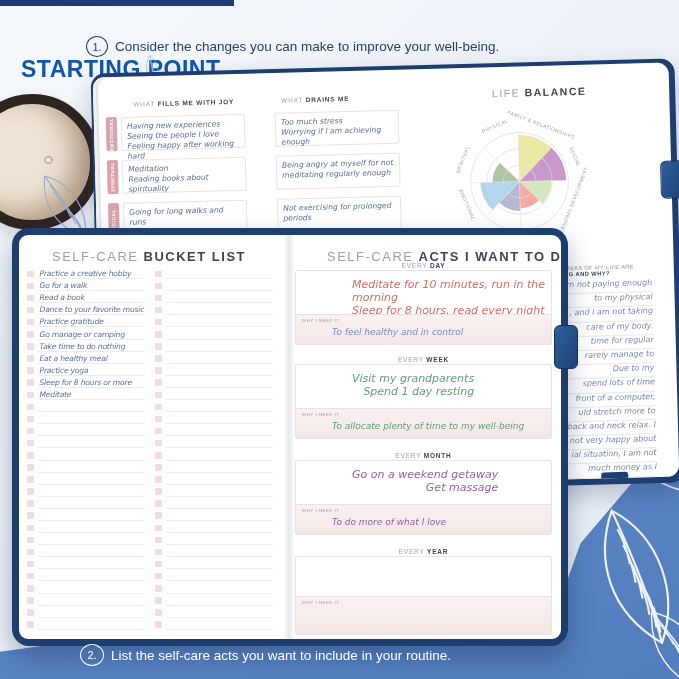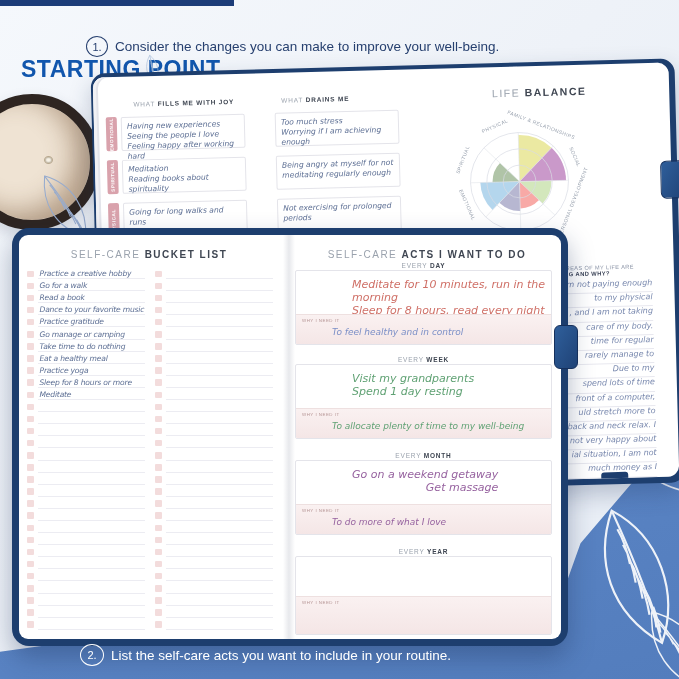"SELF-CARE BUCKET LIST" .sec-title { font-size: 10px -> 13px }
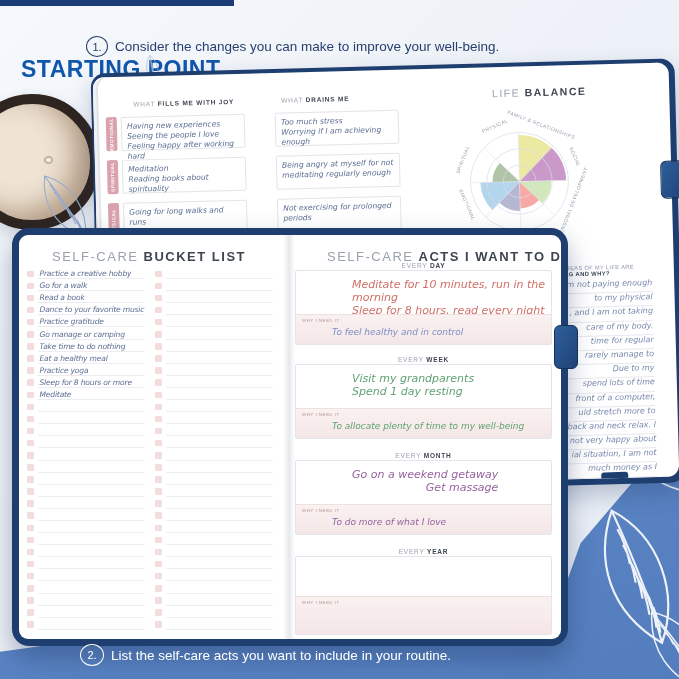"Visit my grandparents" div.act-text { text-align: none -> right }
